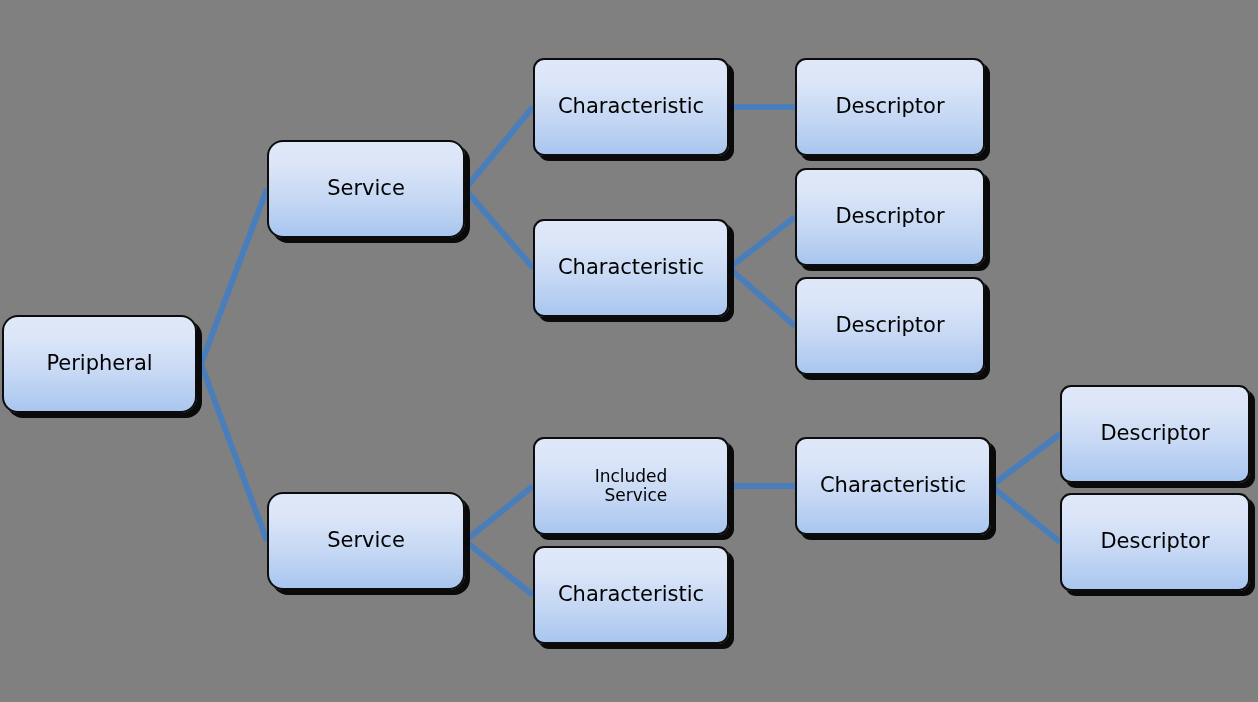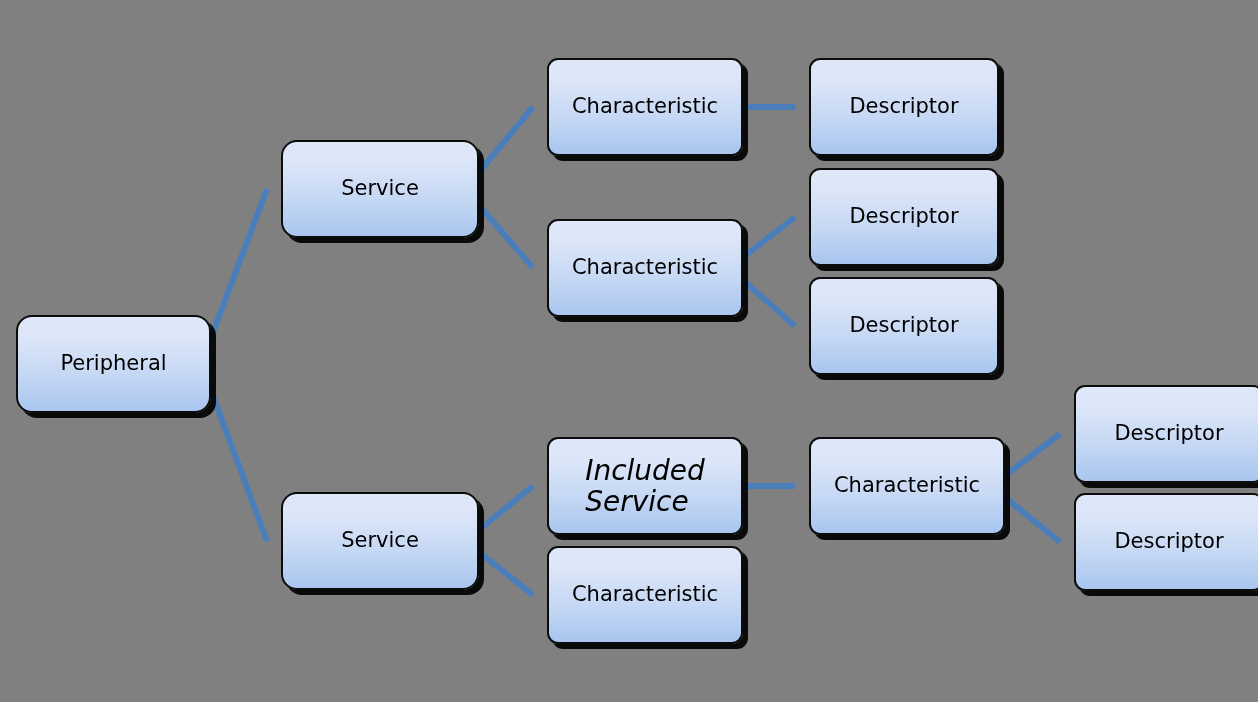"Characteristic" .node { margin-left: 14px -> none; text-align: left -> right }
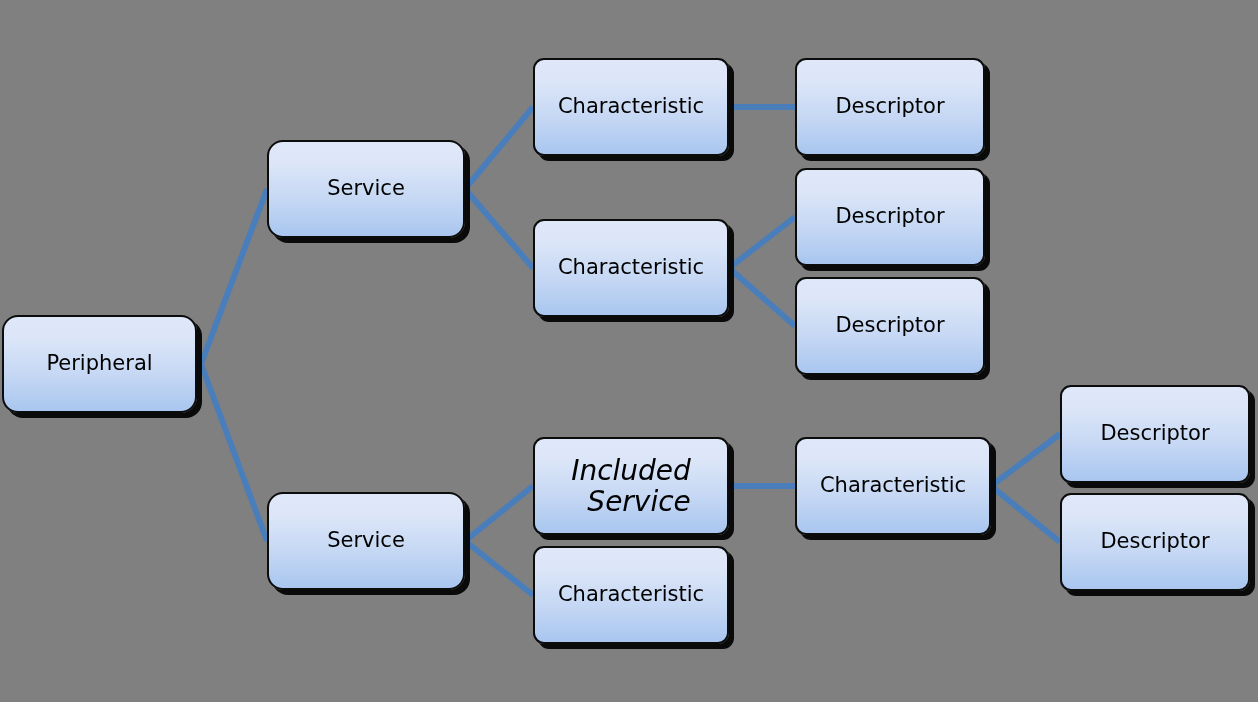"Included" div.node { font-size: 28px -> 17px; font-style: italic -> none }
